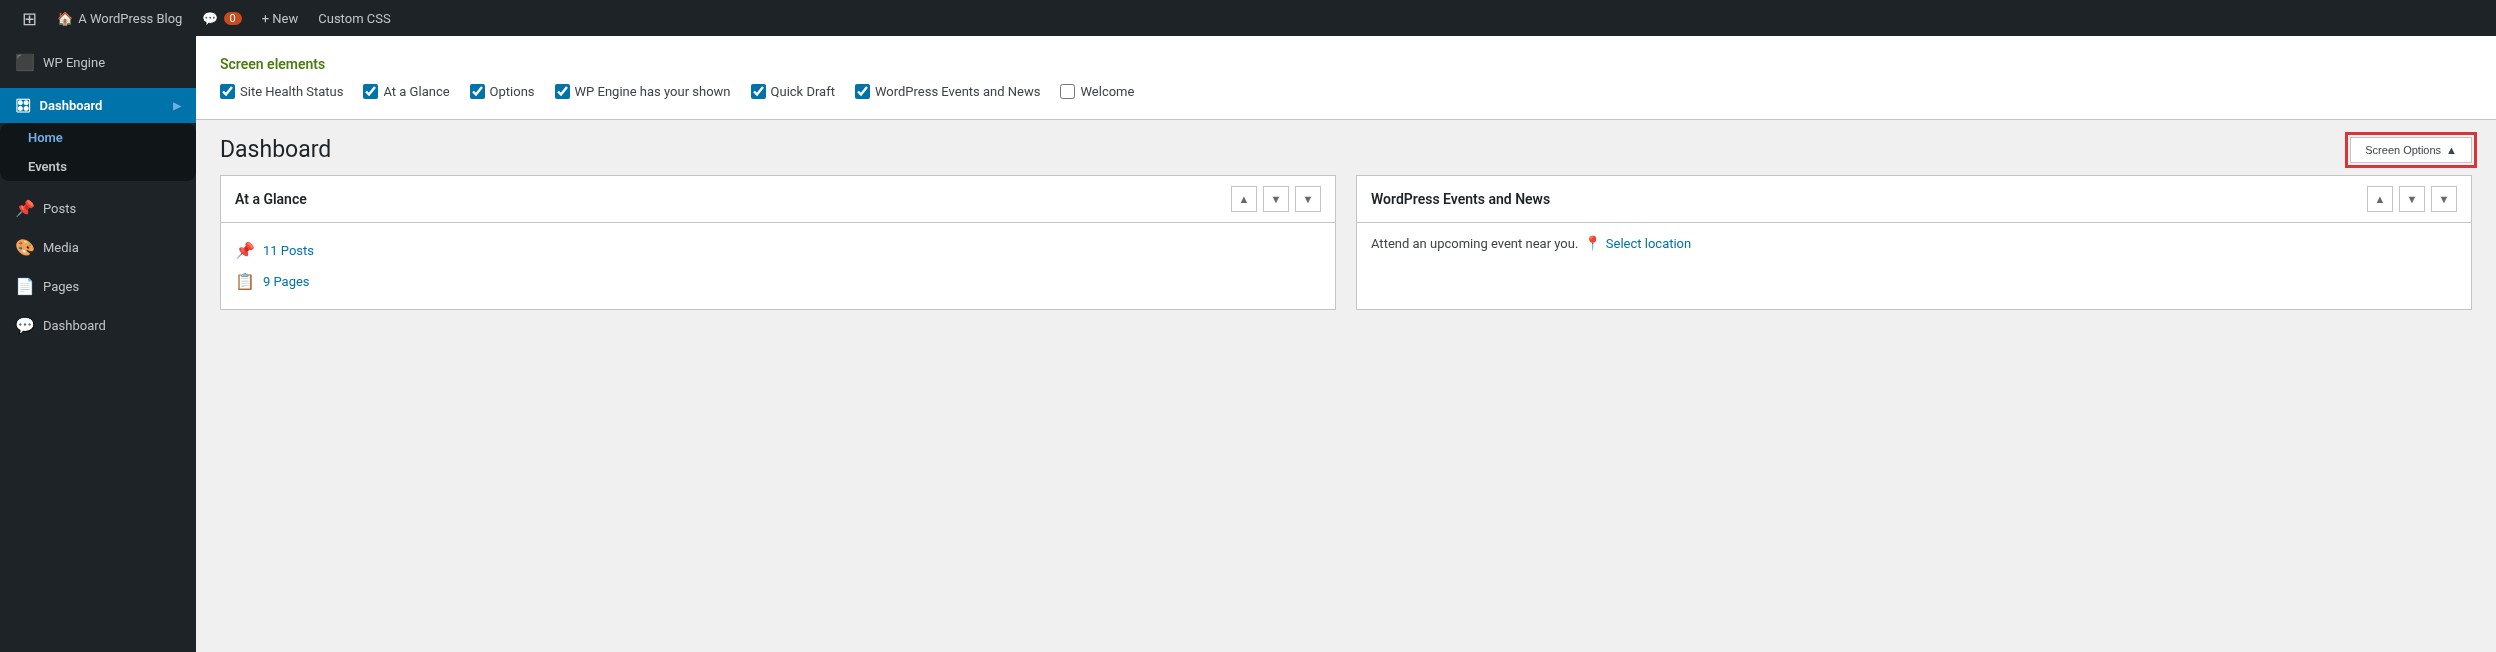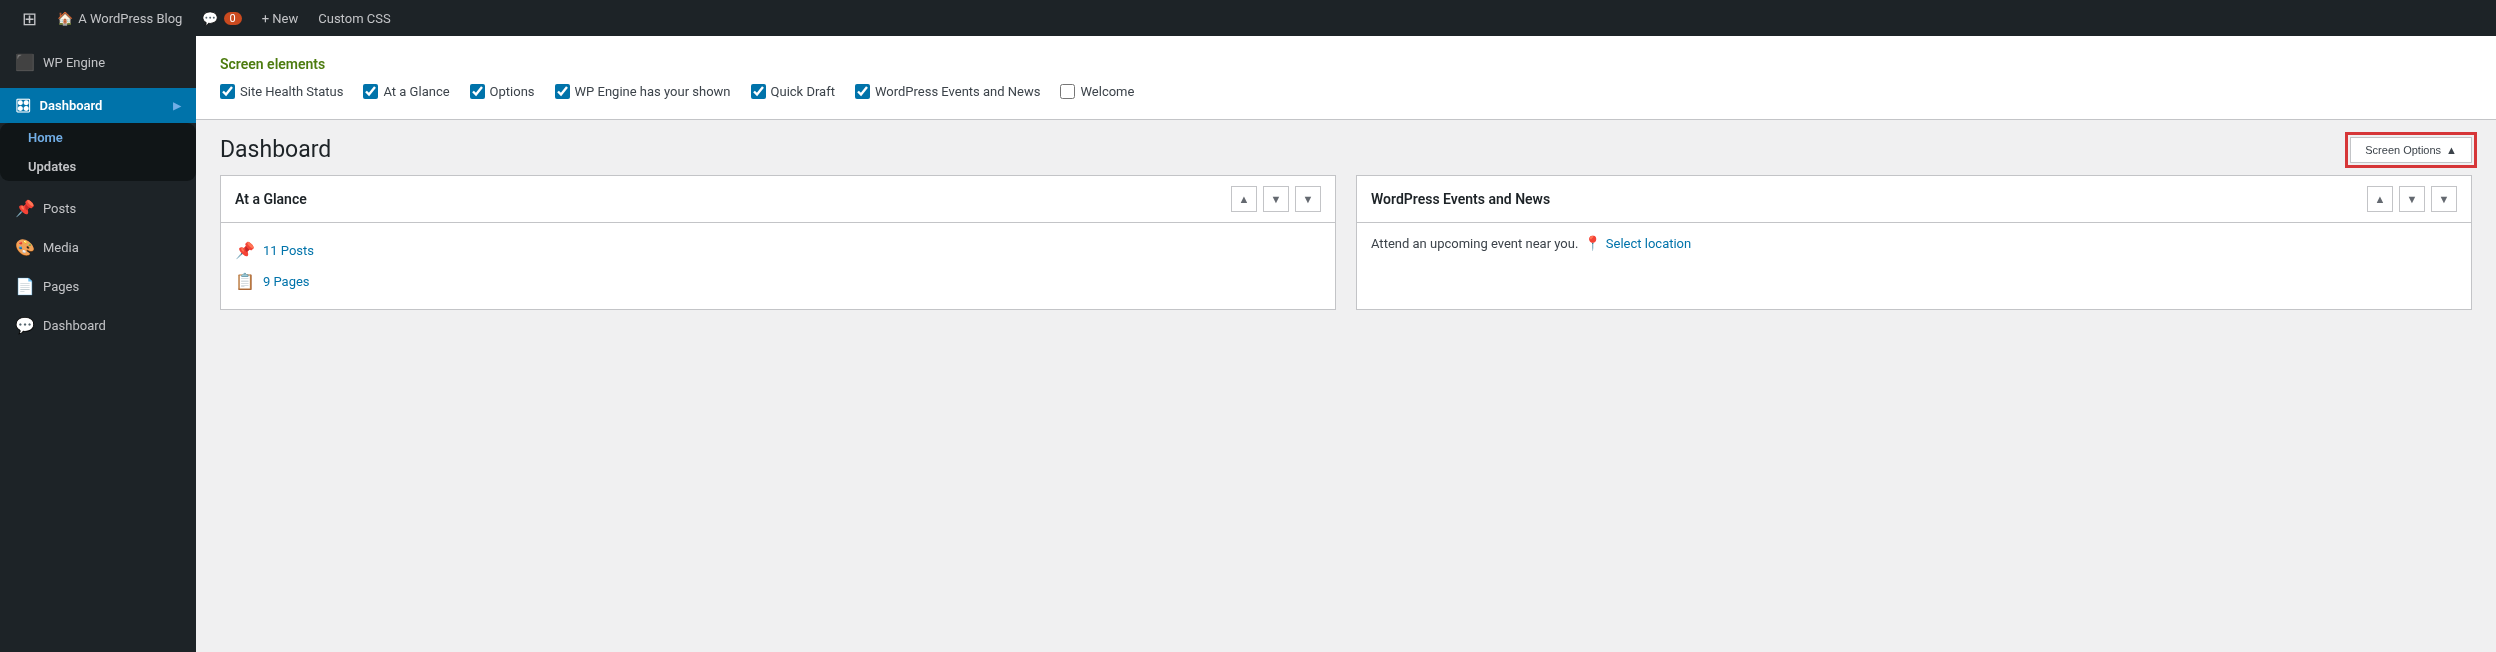"Updates" span { text: Updates -> Events }
